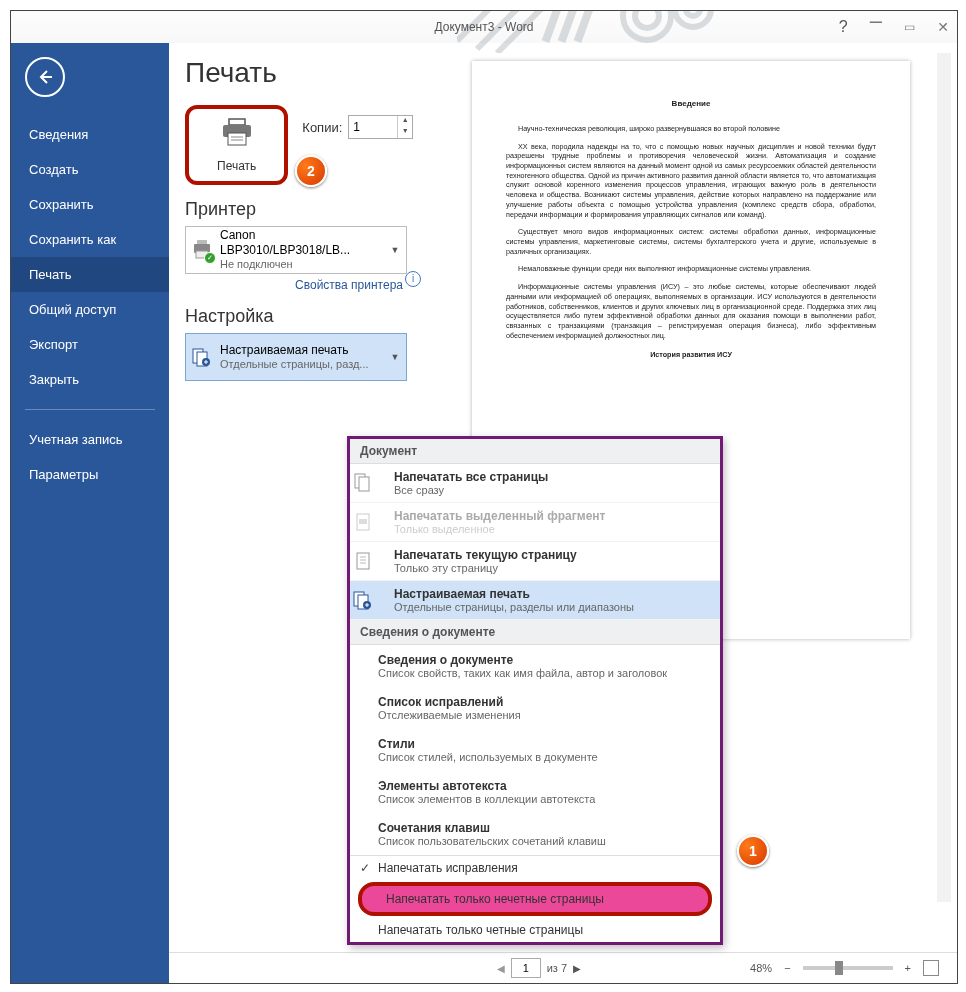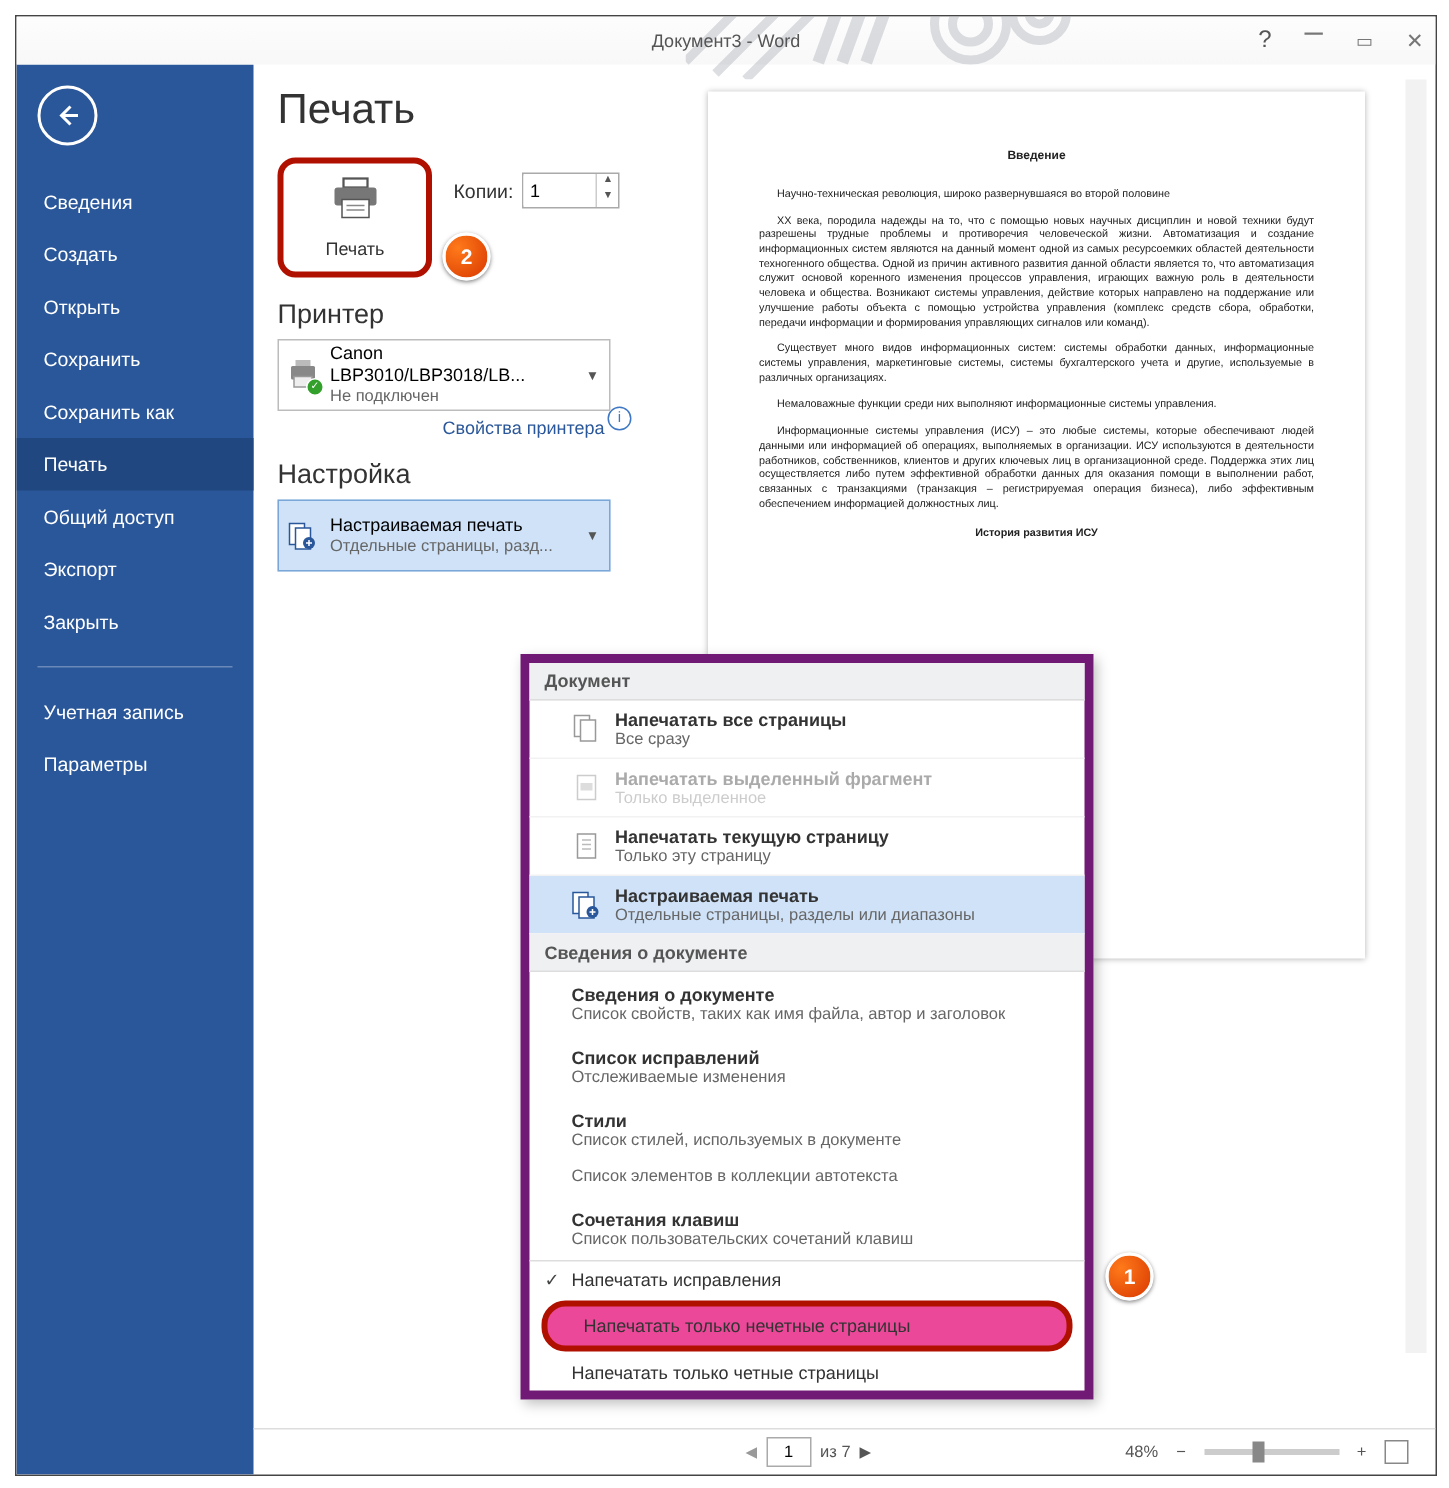"Открыть" div.side-item { html: <div>Открыть</div> -> none }
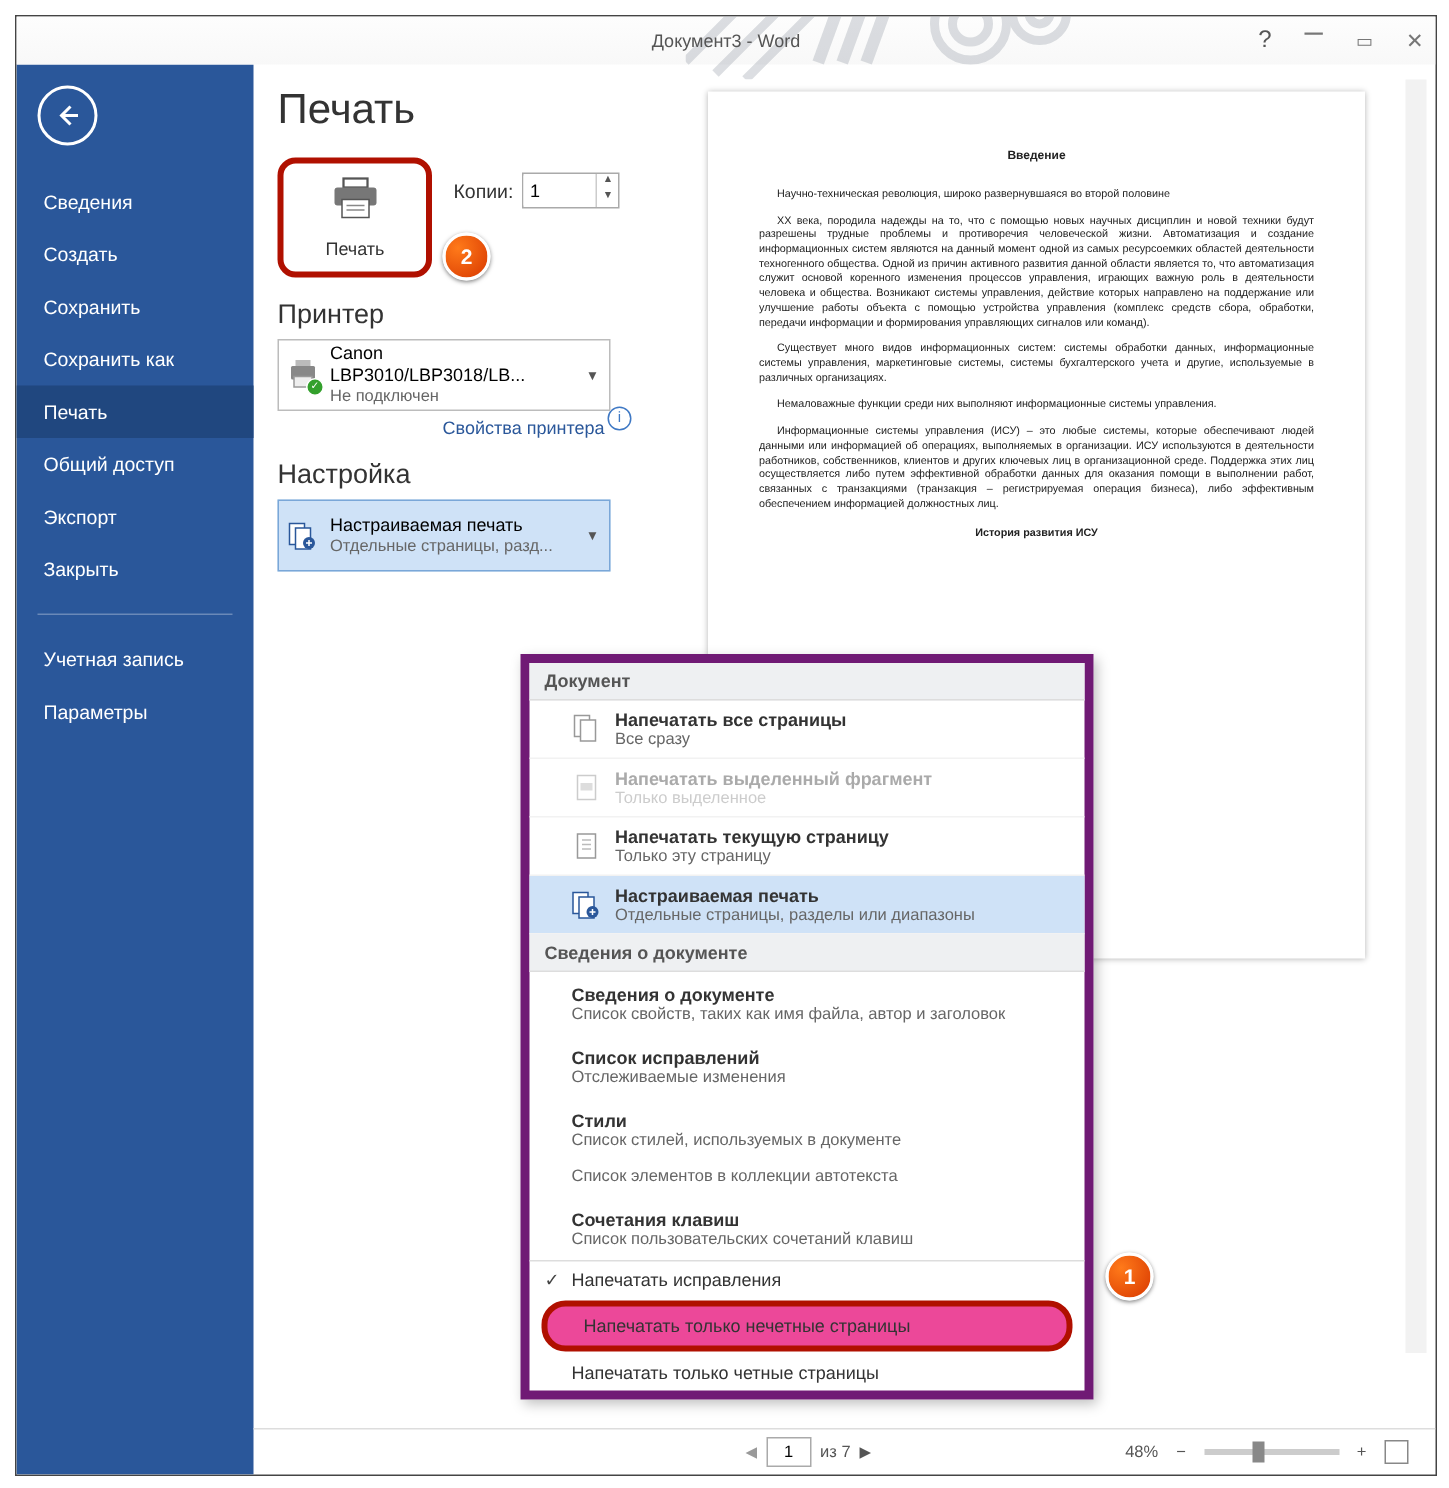"Документ" .dropdown { border: 6px solid #701a75 -> 3px solid #701a75 }
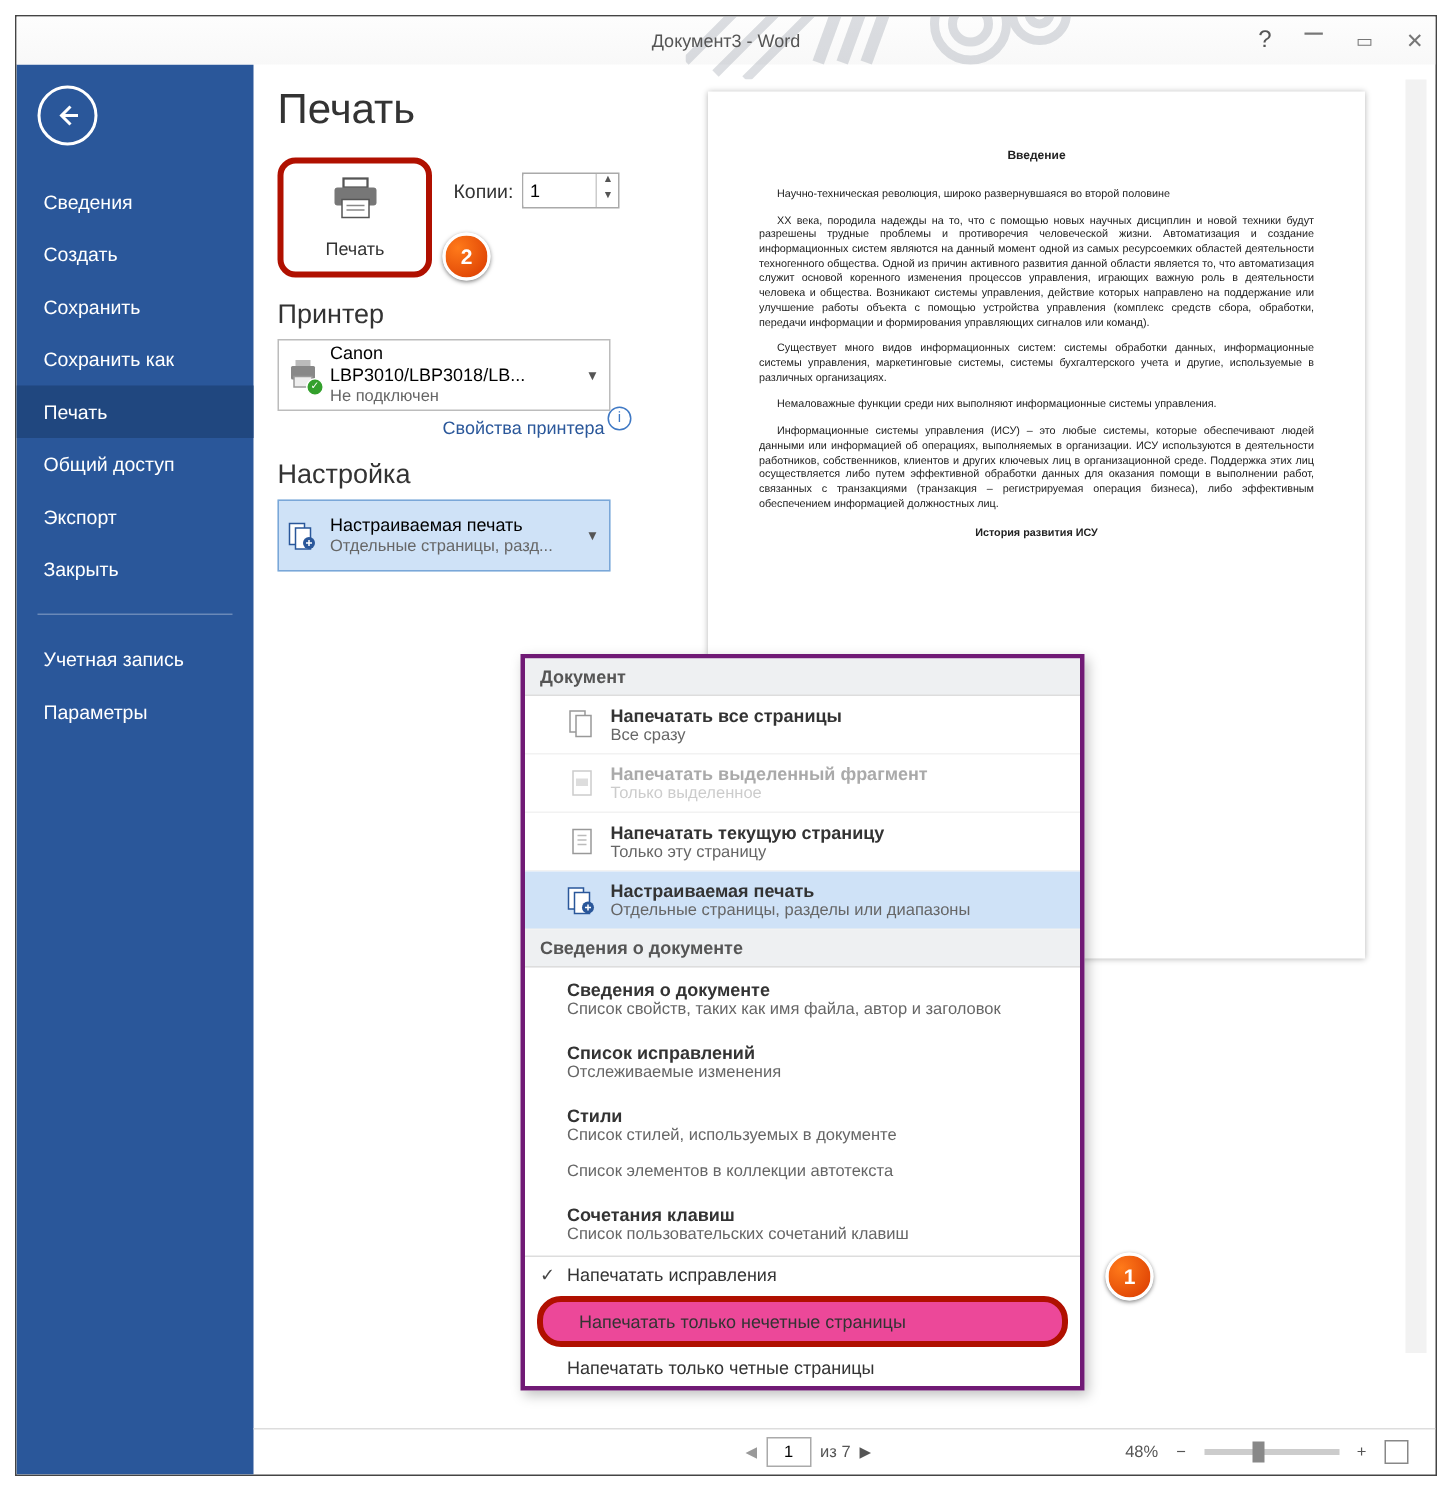"Напечатать все страницы" .dd-item { gap: 6px -> 18px; padding: 6px 25px -> 6px 0 }
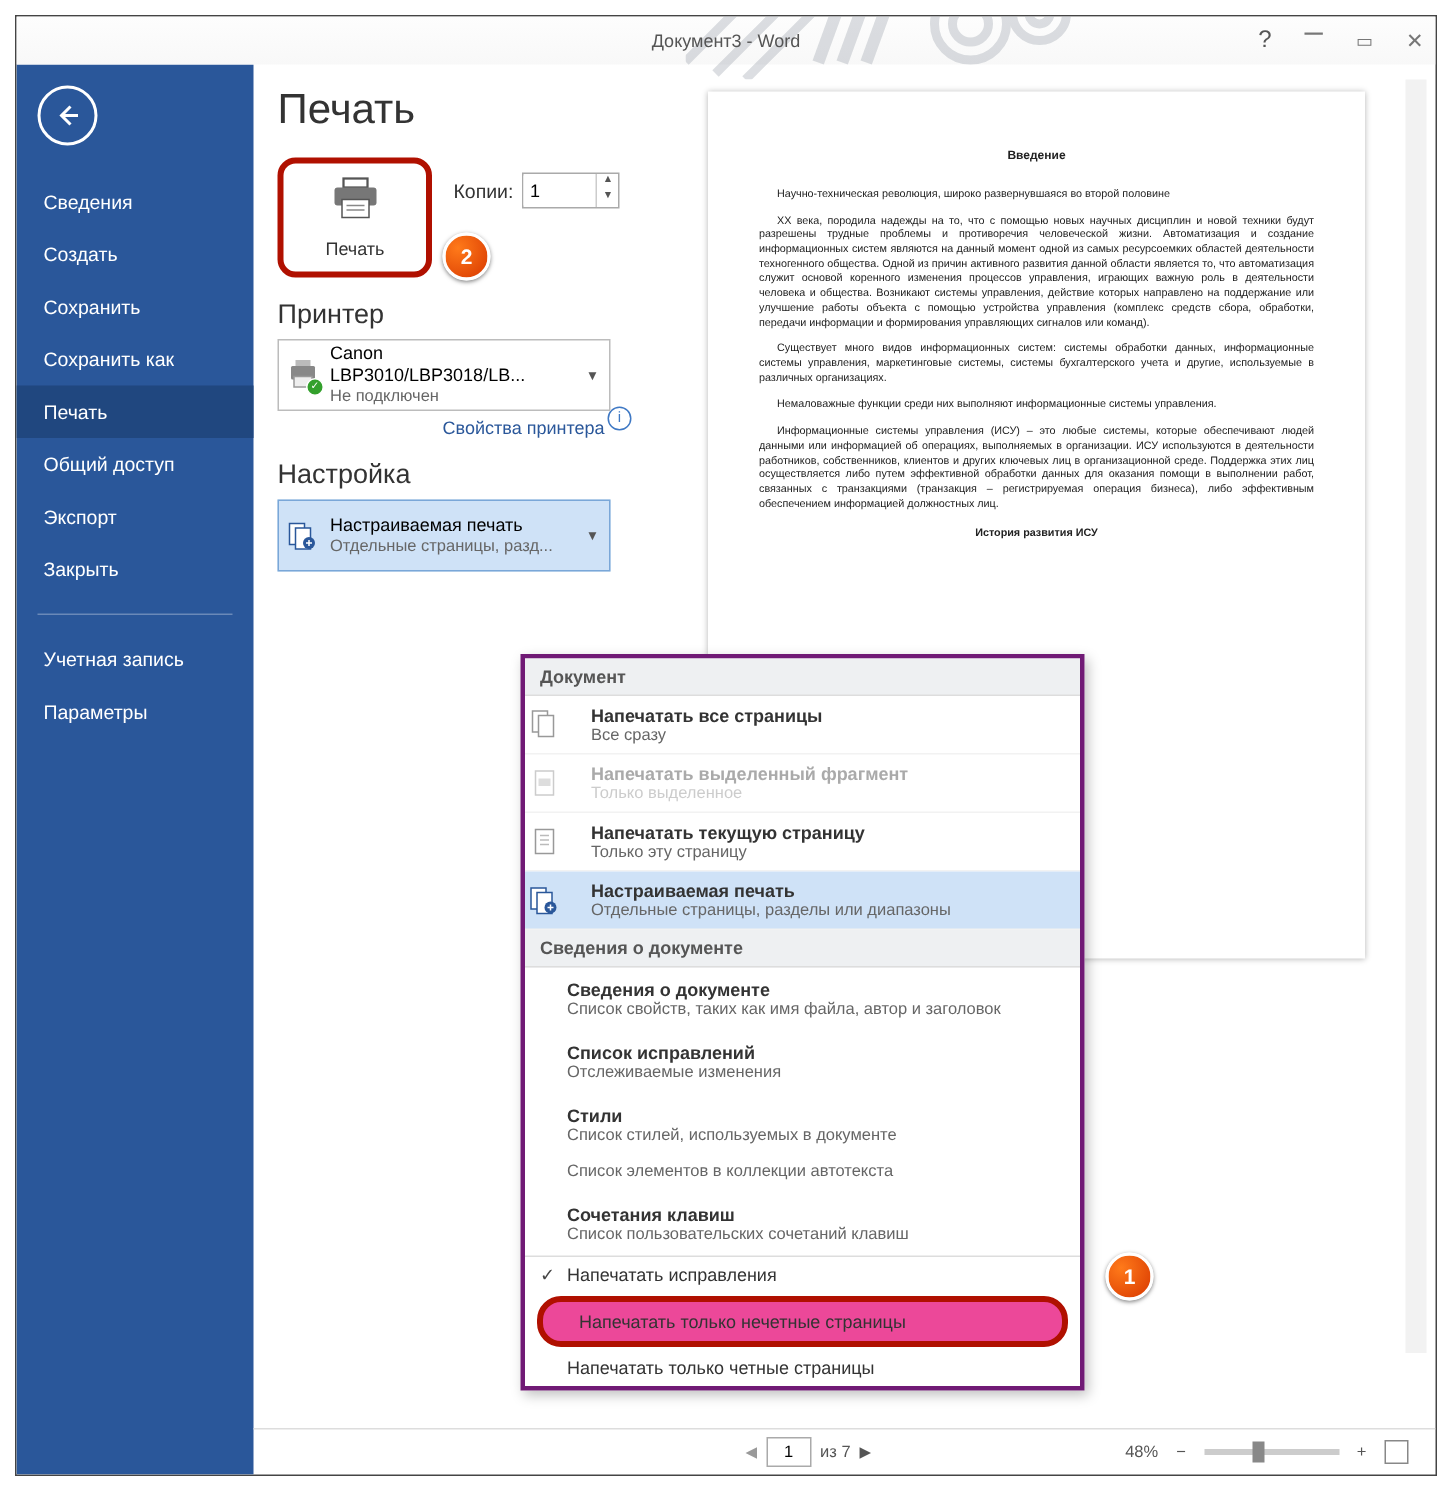"Элементы автотекста" div.g1 { html: none -> <div>Элементы автотекста</div> }
